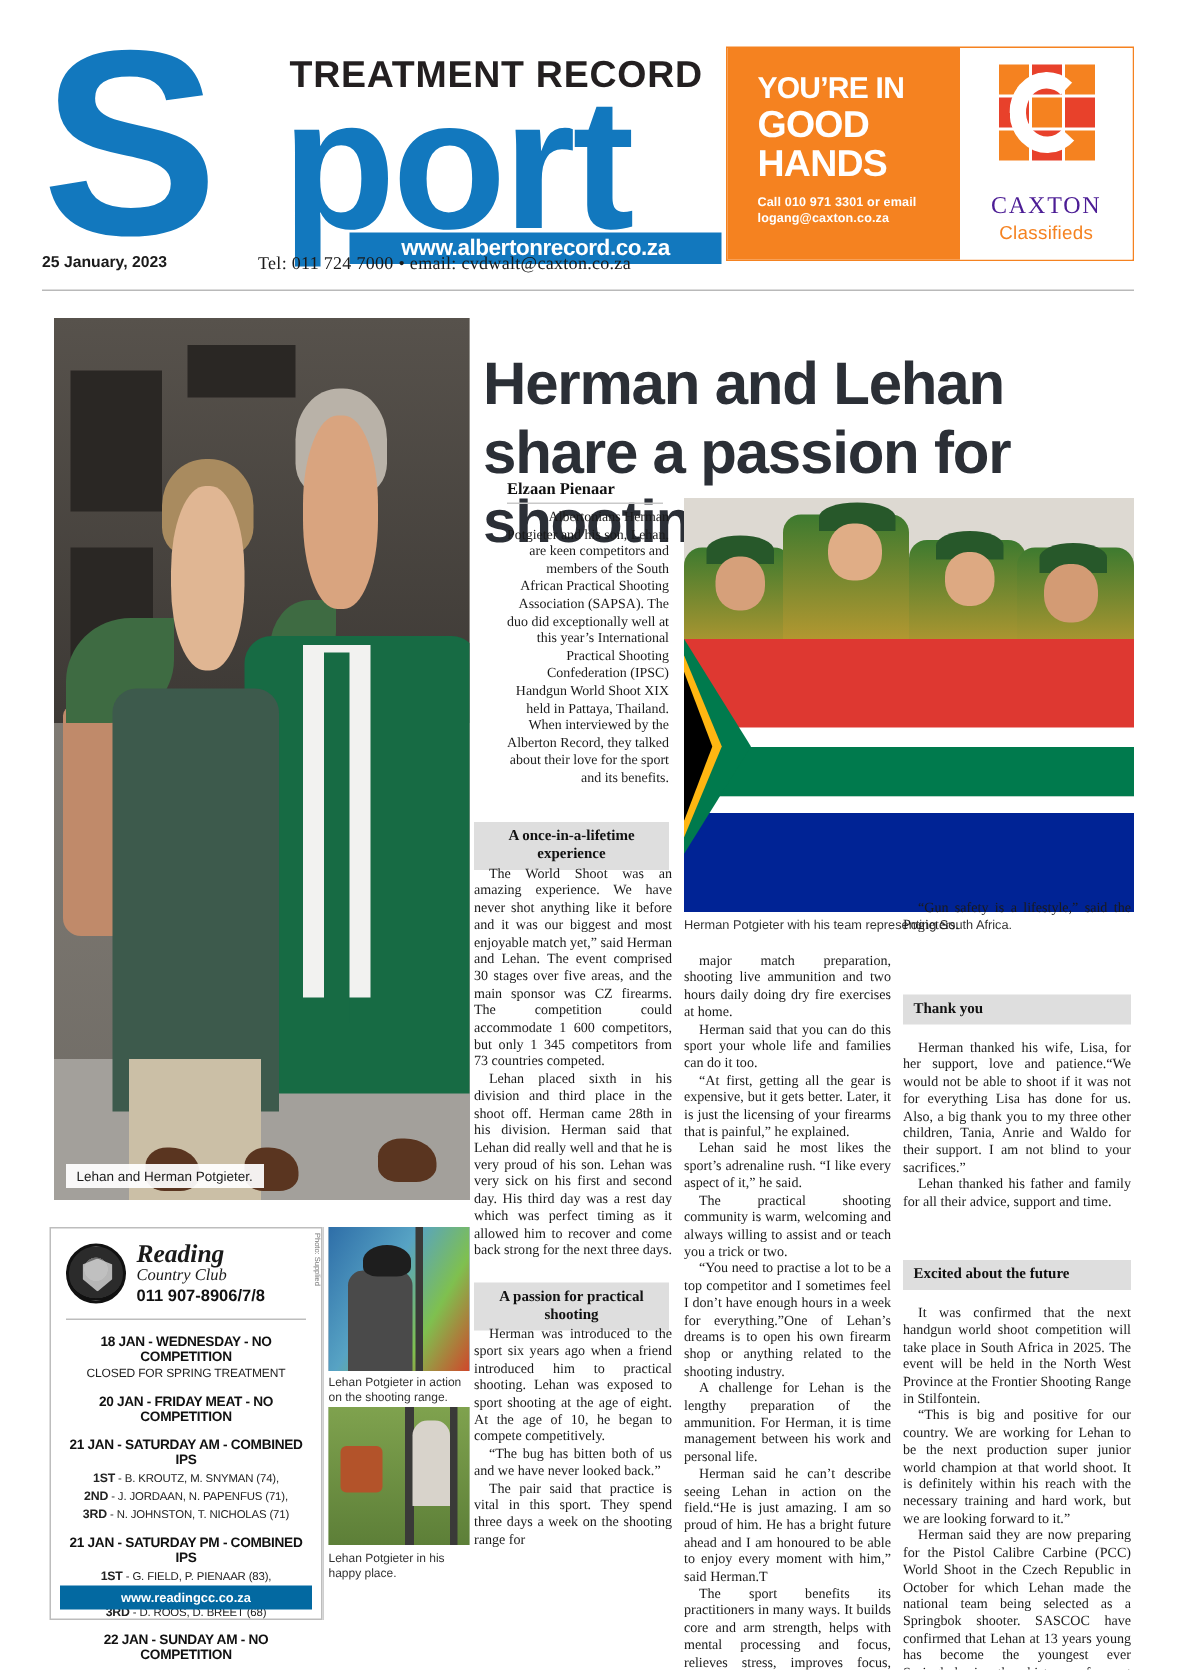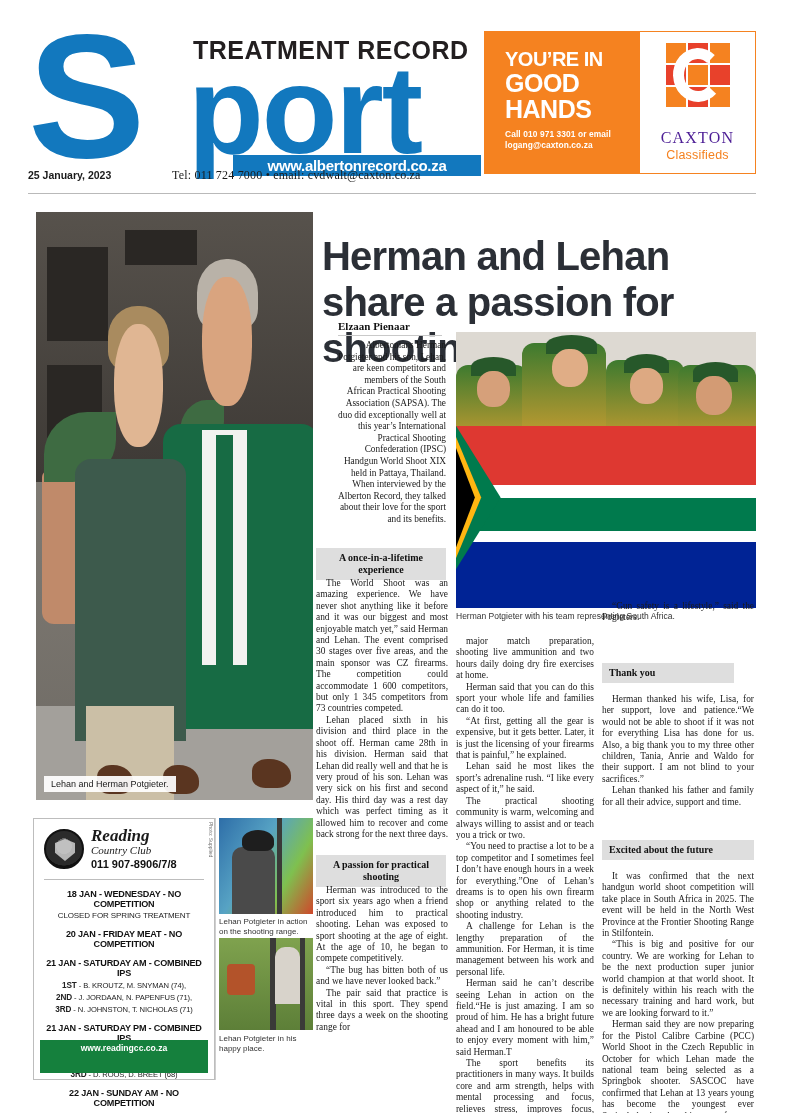"Thank you" .sh-thank { width: 132px -> 152px }
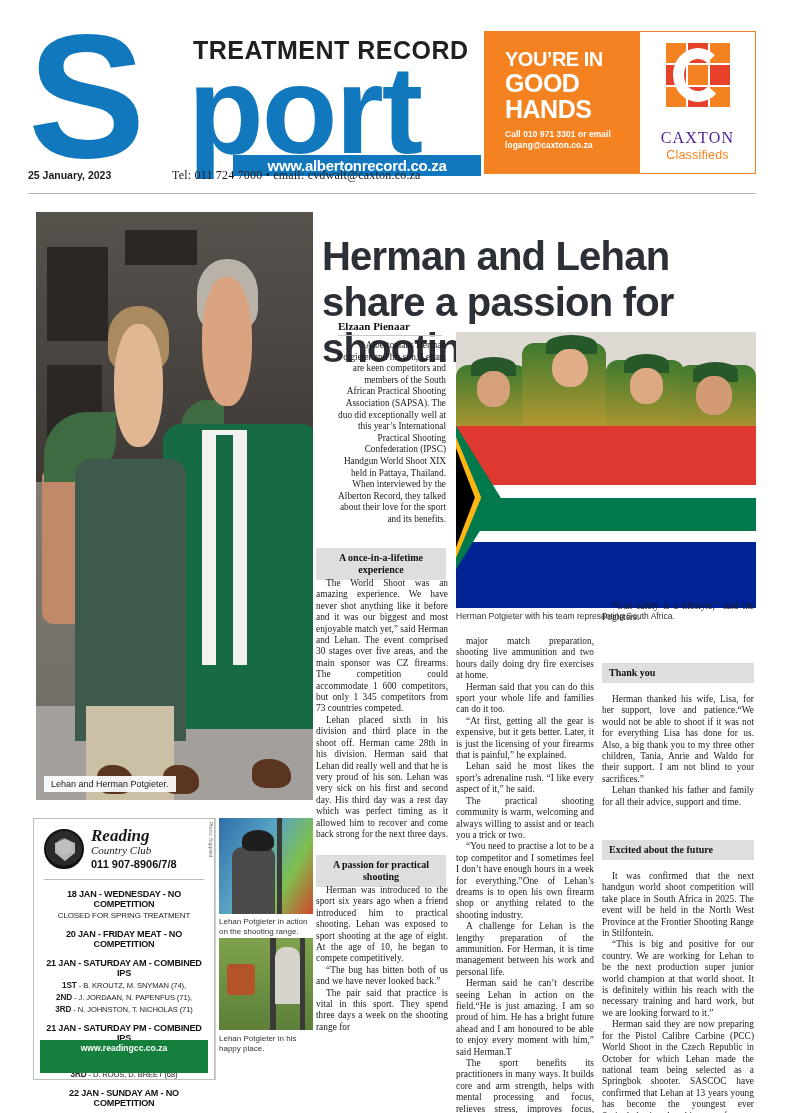"www.readingcc.co.za" .ra-foot { background: #15803d -> #0369a1; height: 33px -> 16px }
